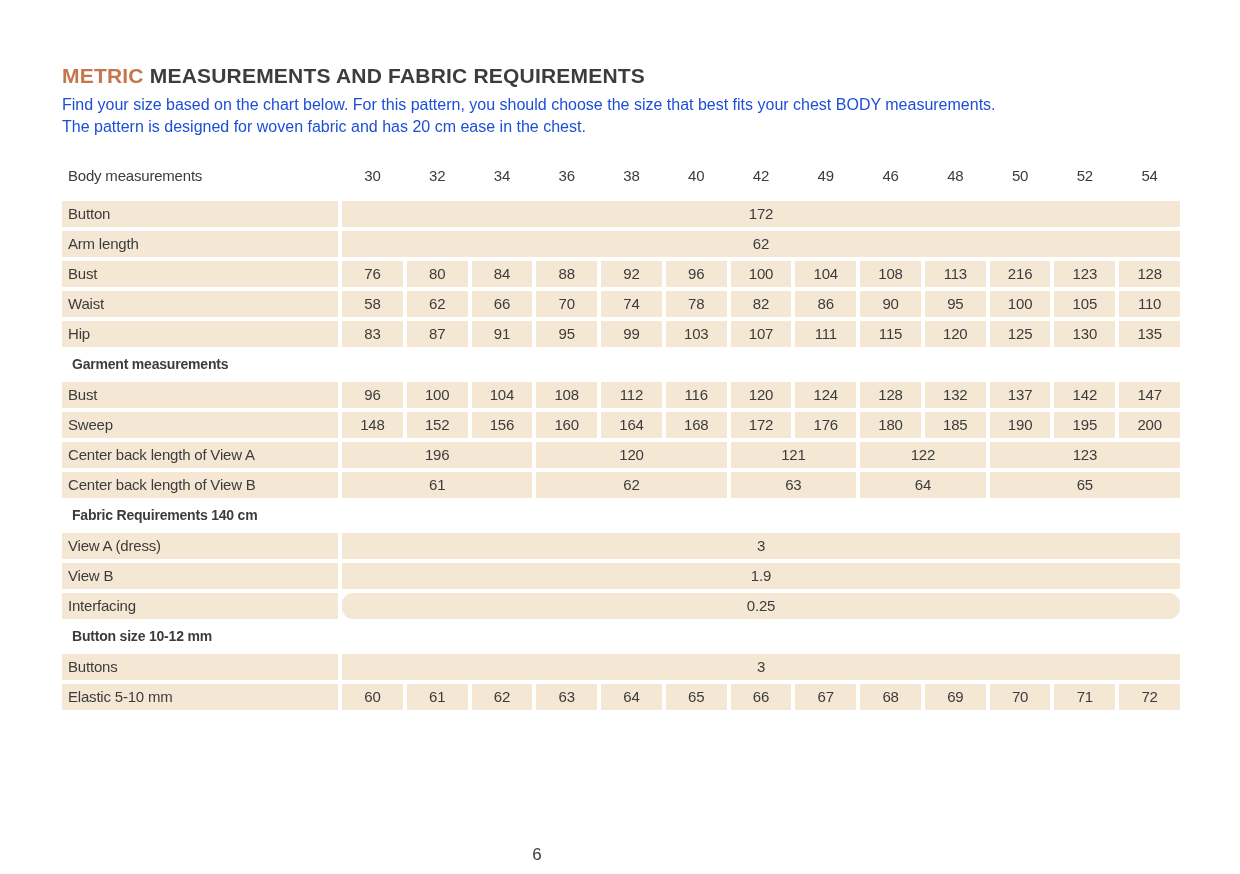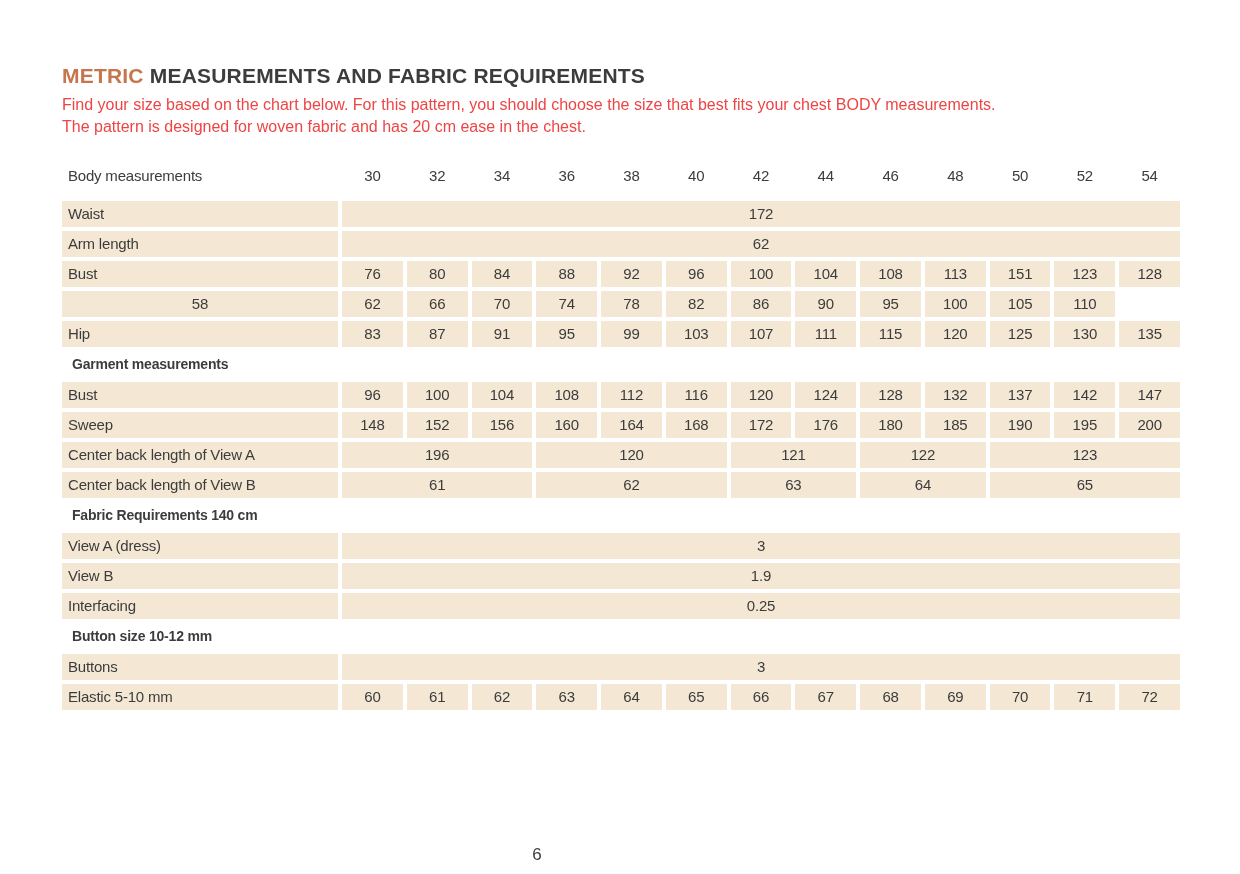"Find your size based on" .intro { color: #ef4444 -> #1d4ed8 }
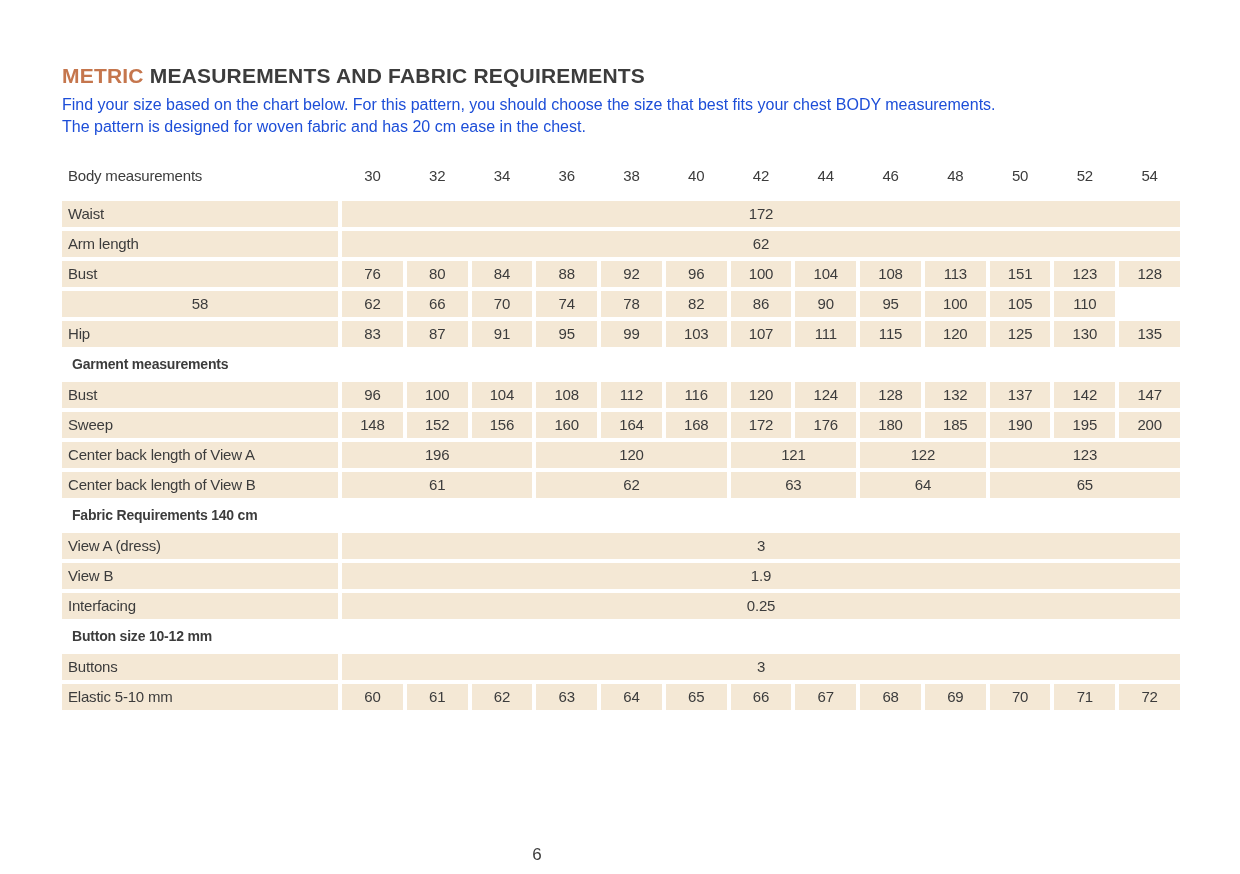"44" div.cell { text: 44 -> 49 }
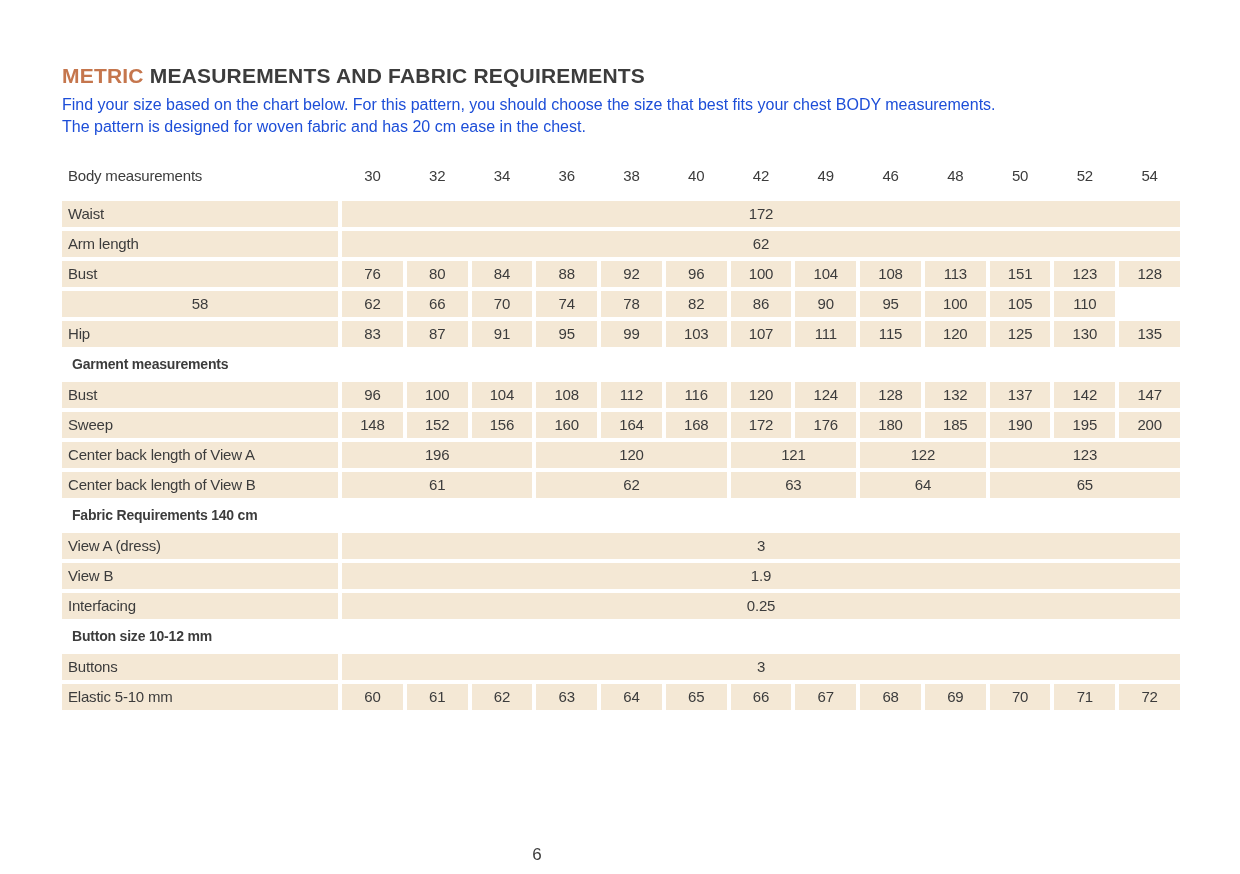"Waist" div.cell { text: Waist -> Button }
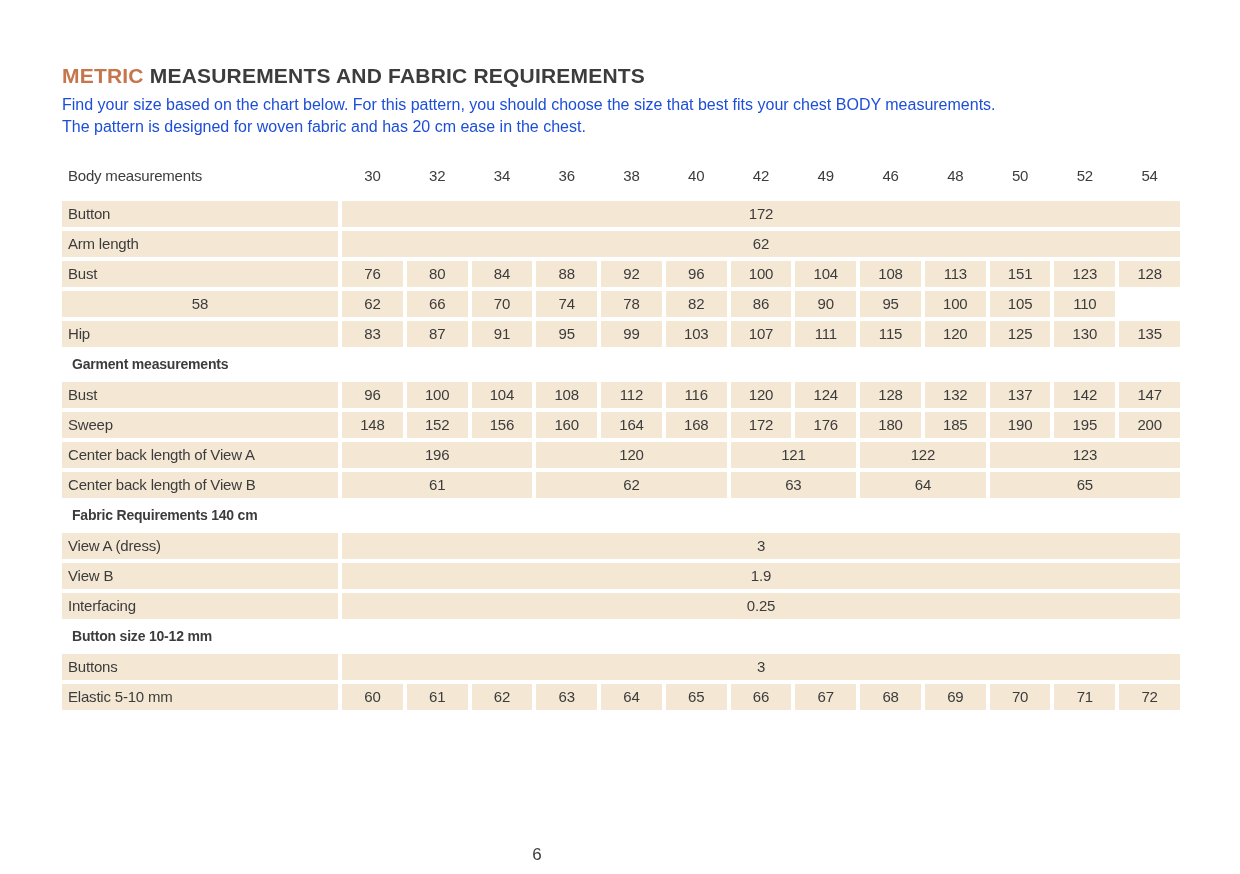"151" div.cell { text: 151 -> 216 }
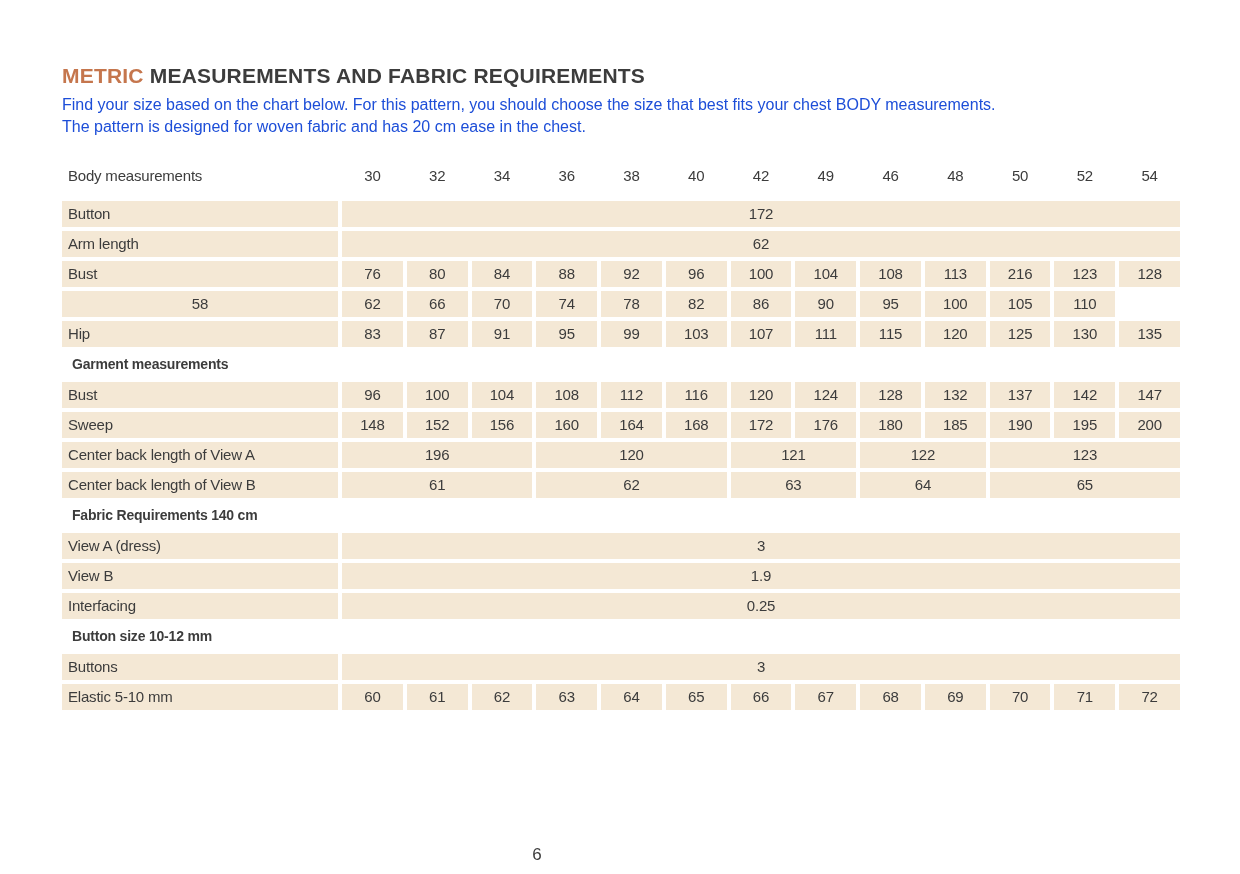"Waist" div.cell { html: none -> <div>Waist</div> }
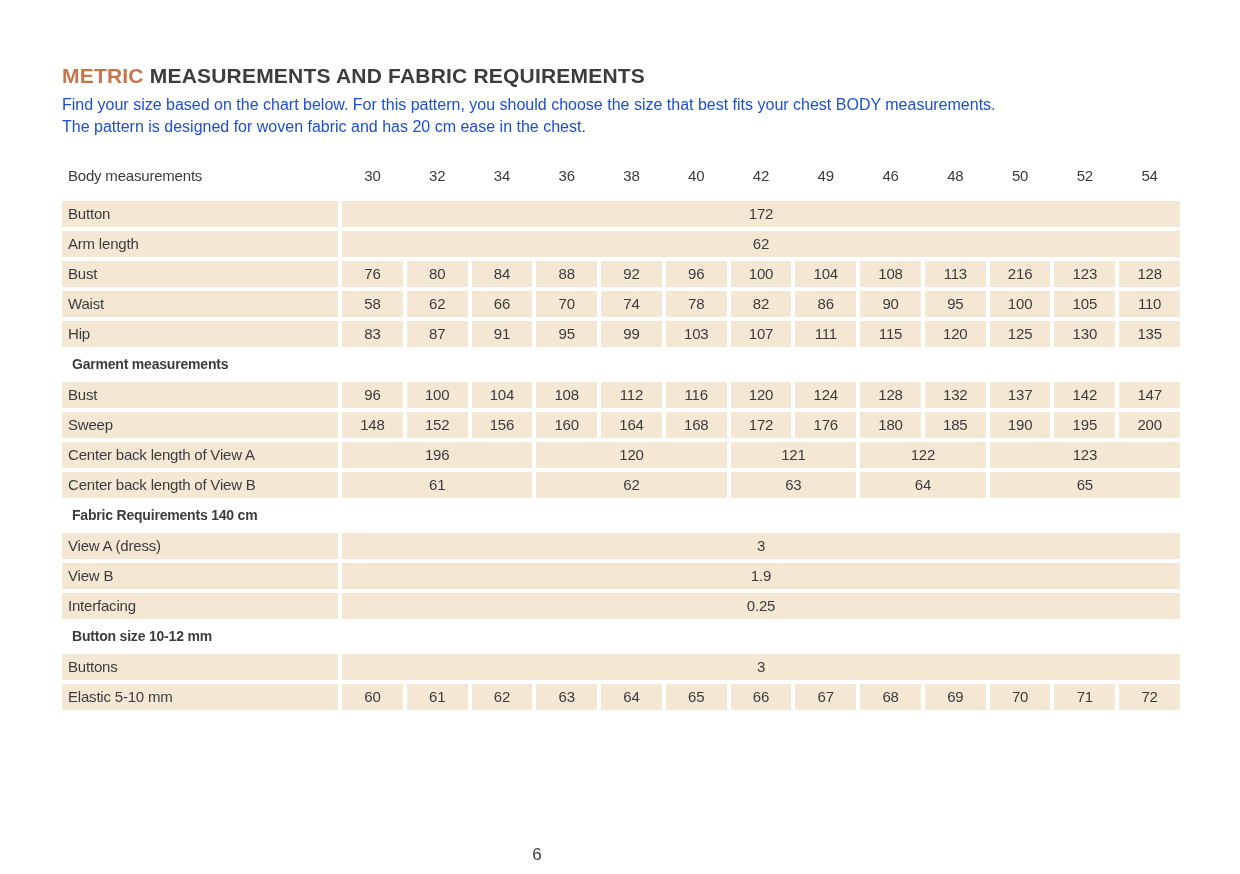"0.25" div.cell { border-radius: none -> 11px }
